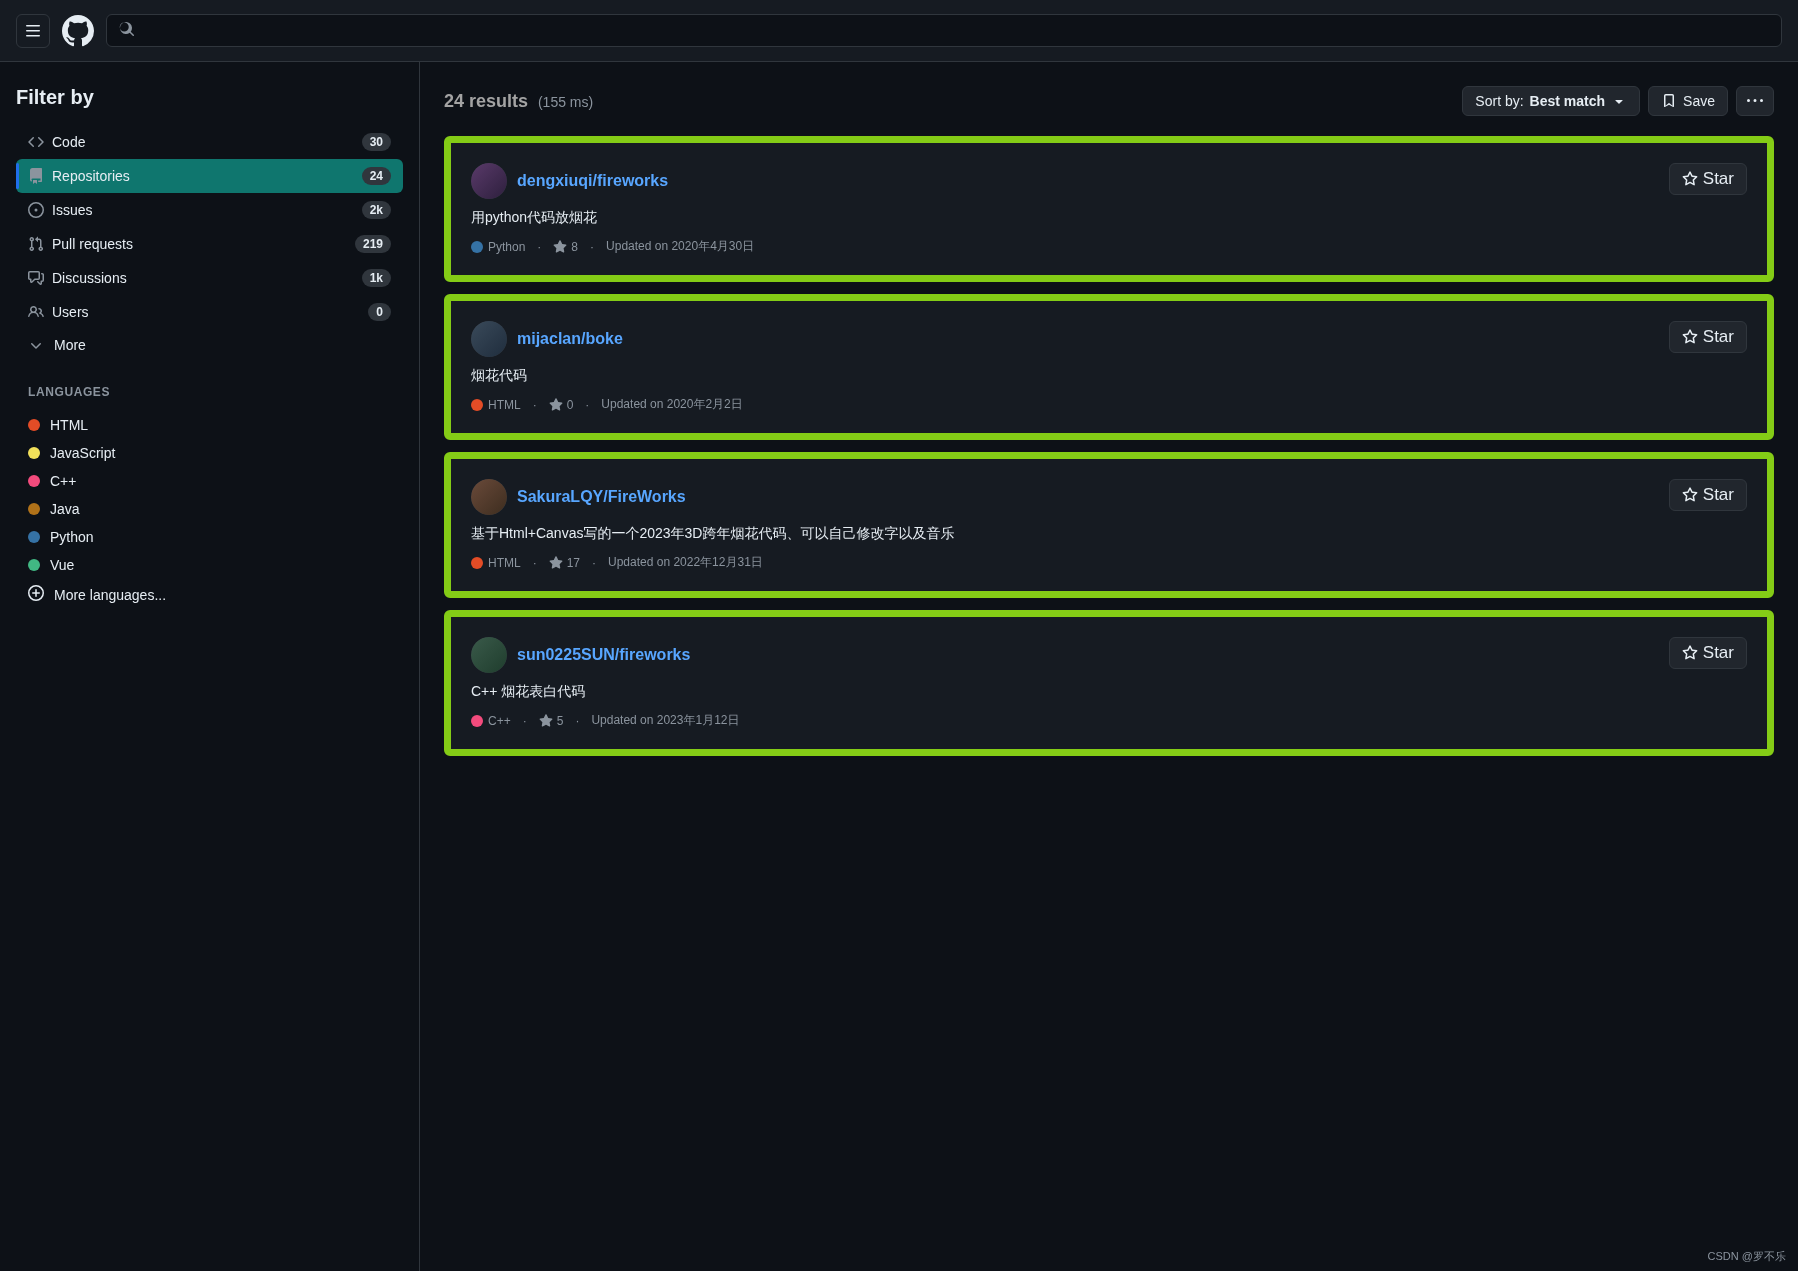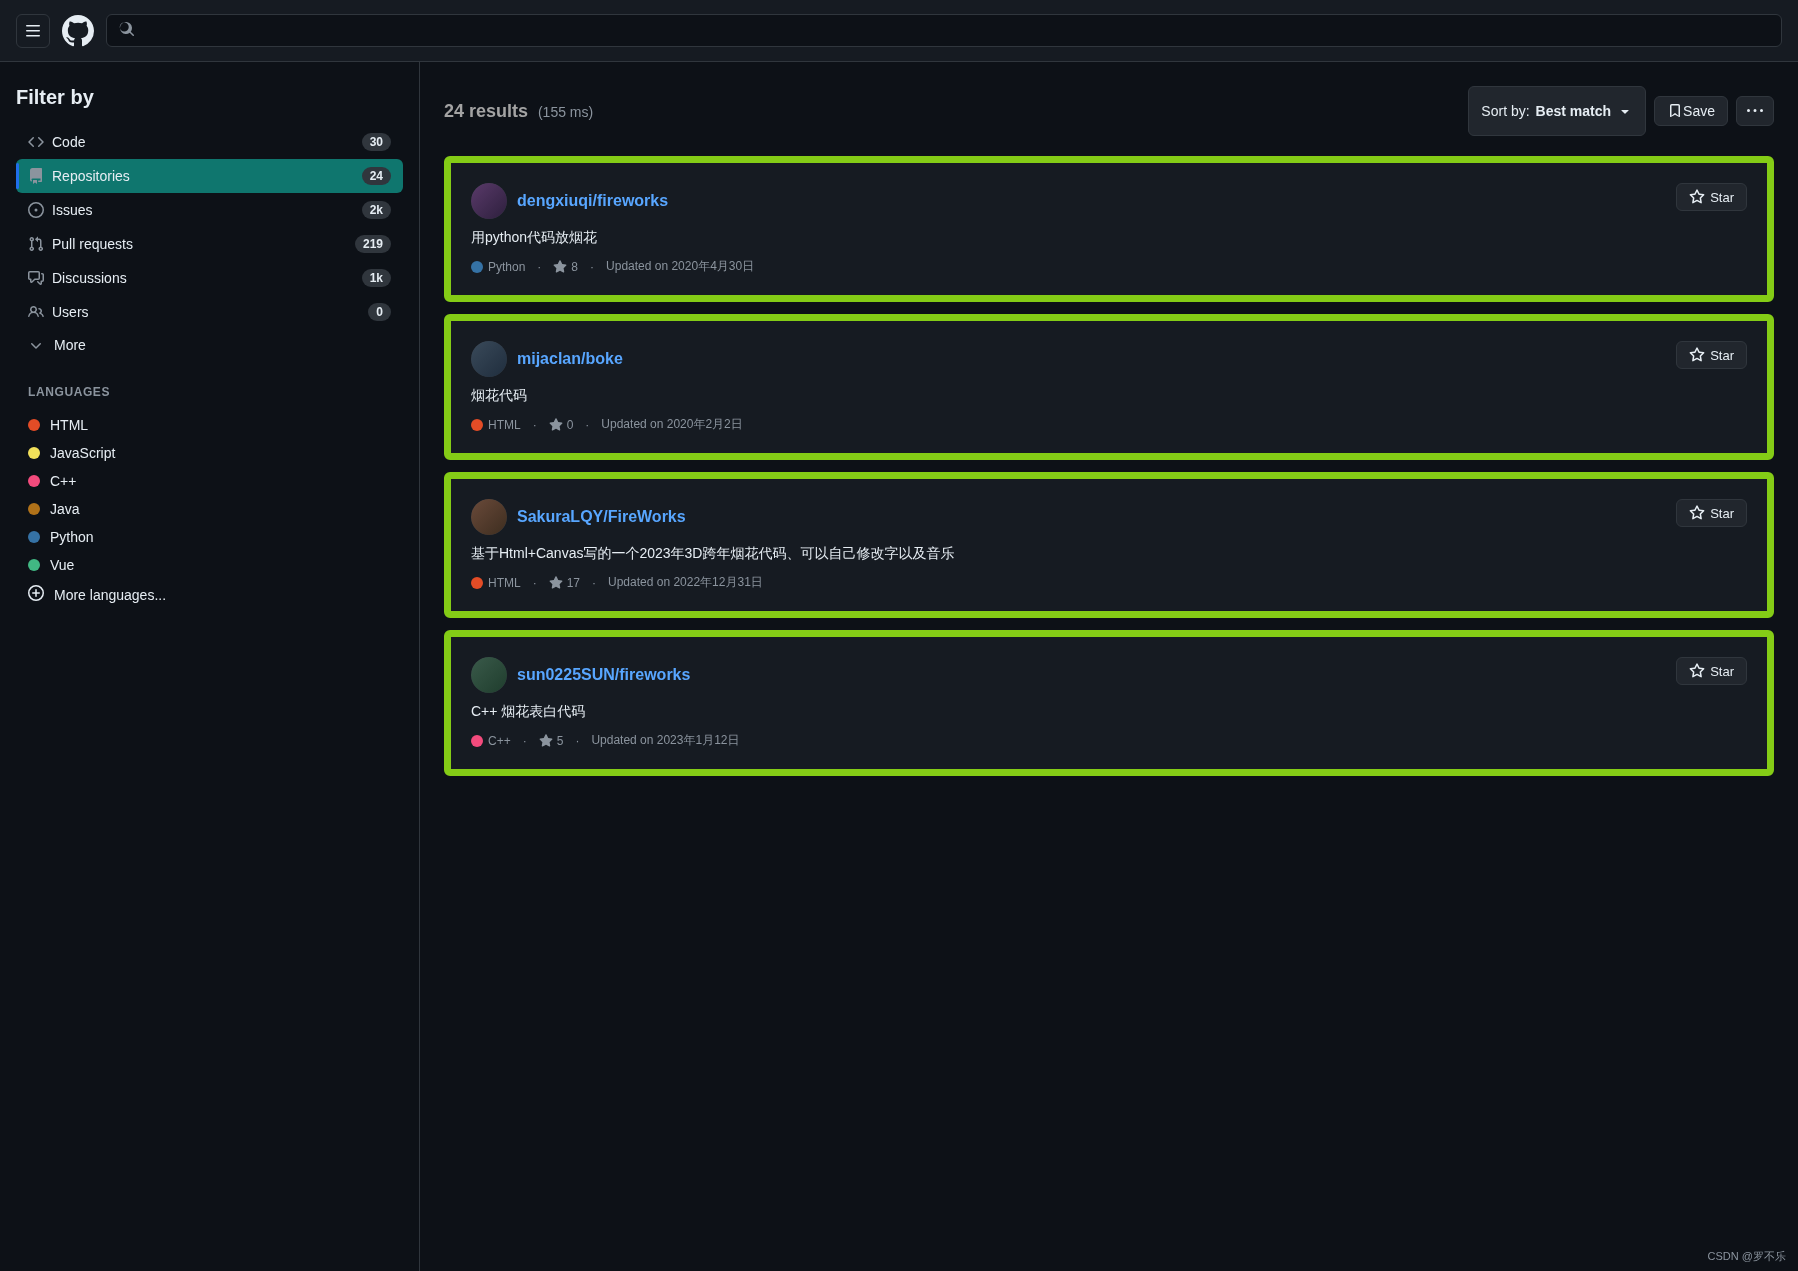"Sort by:" .sort-btn { padding: 16px 12px -> 6px 12px }
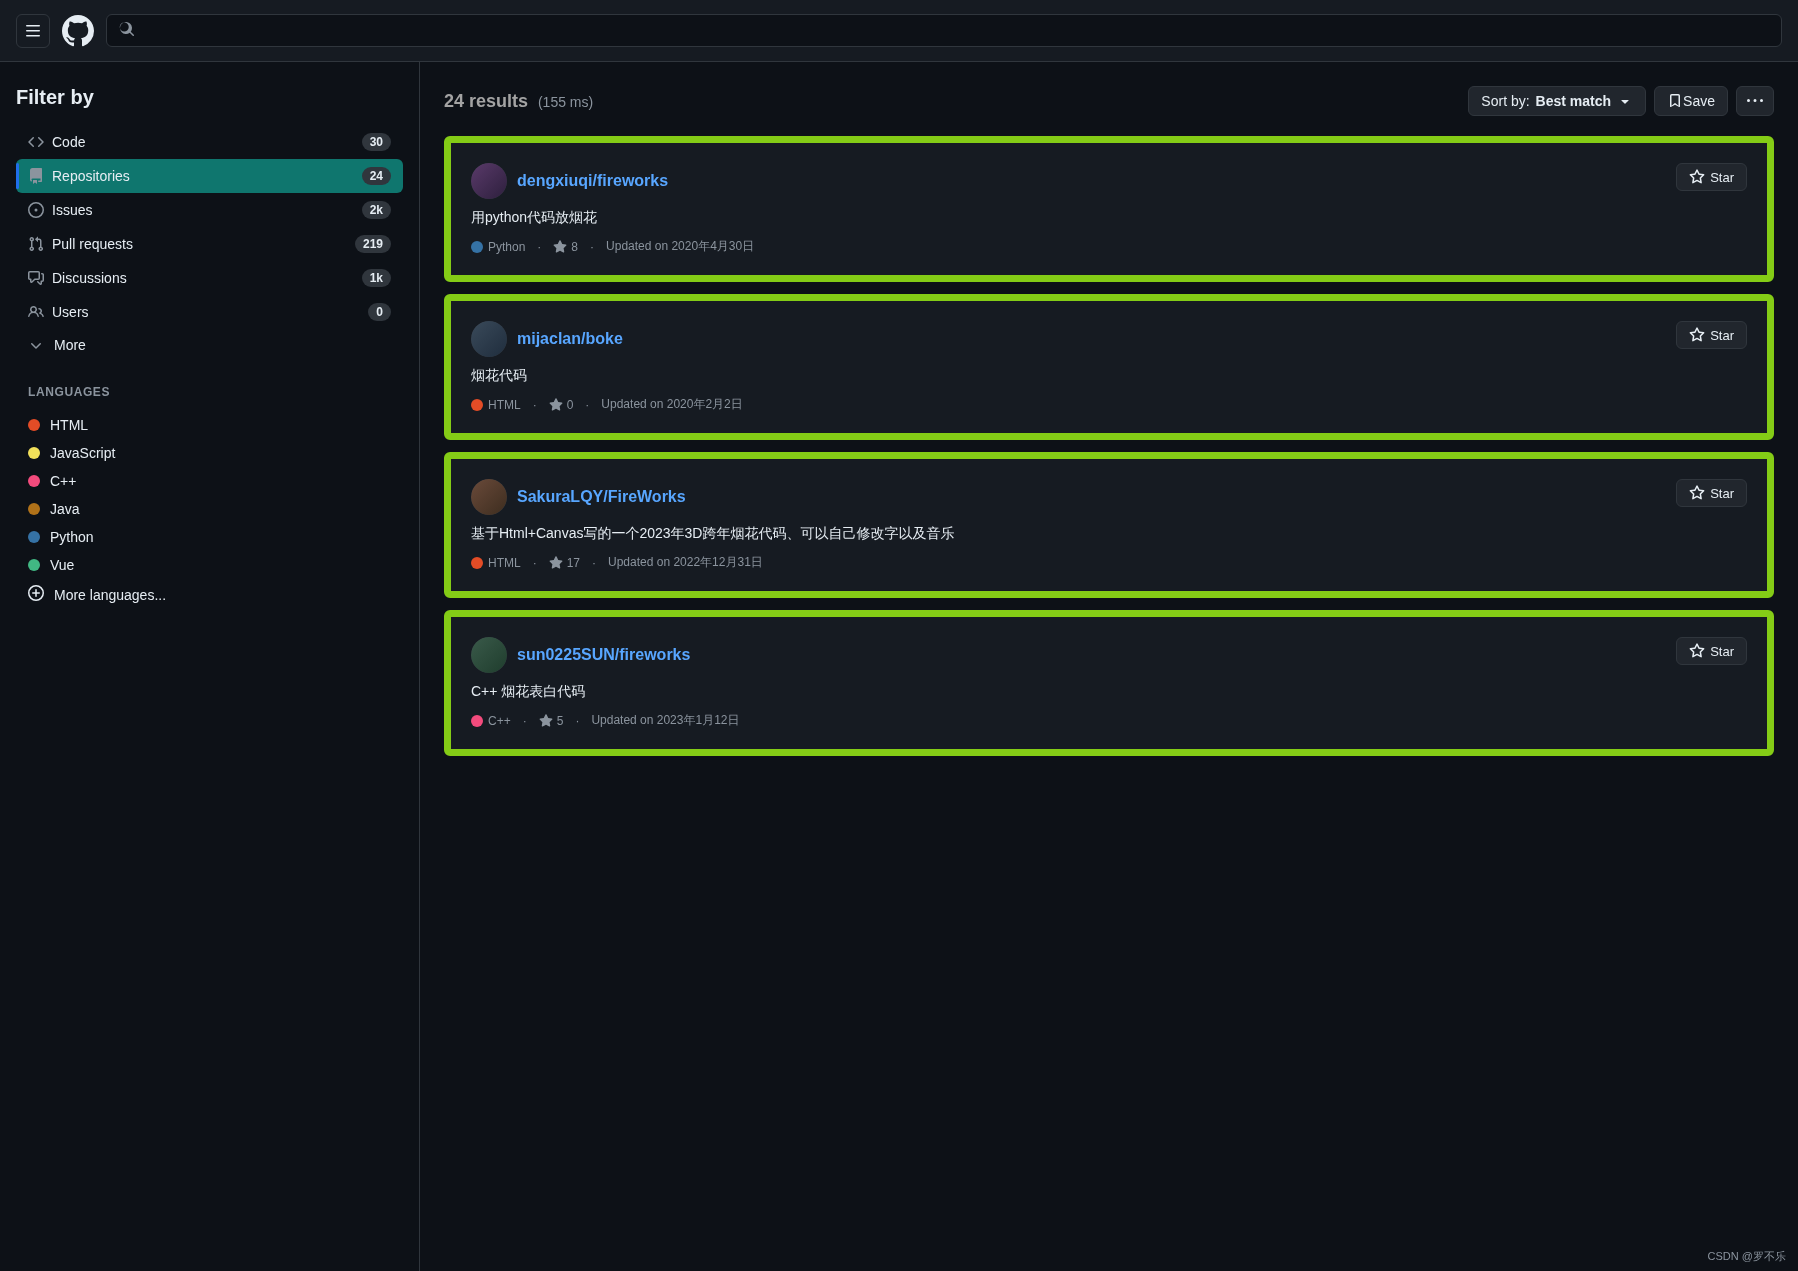"Save" .save-btn { gap: none -> 6px }
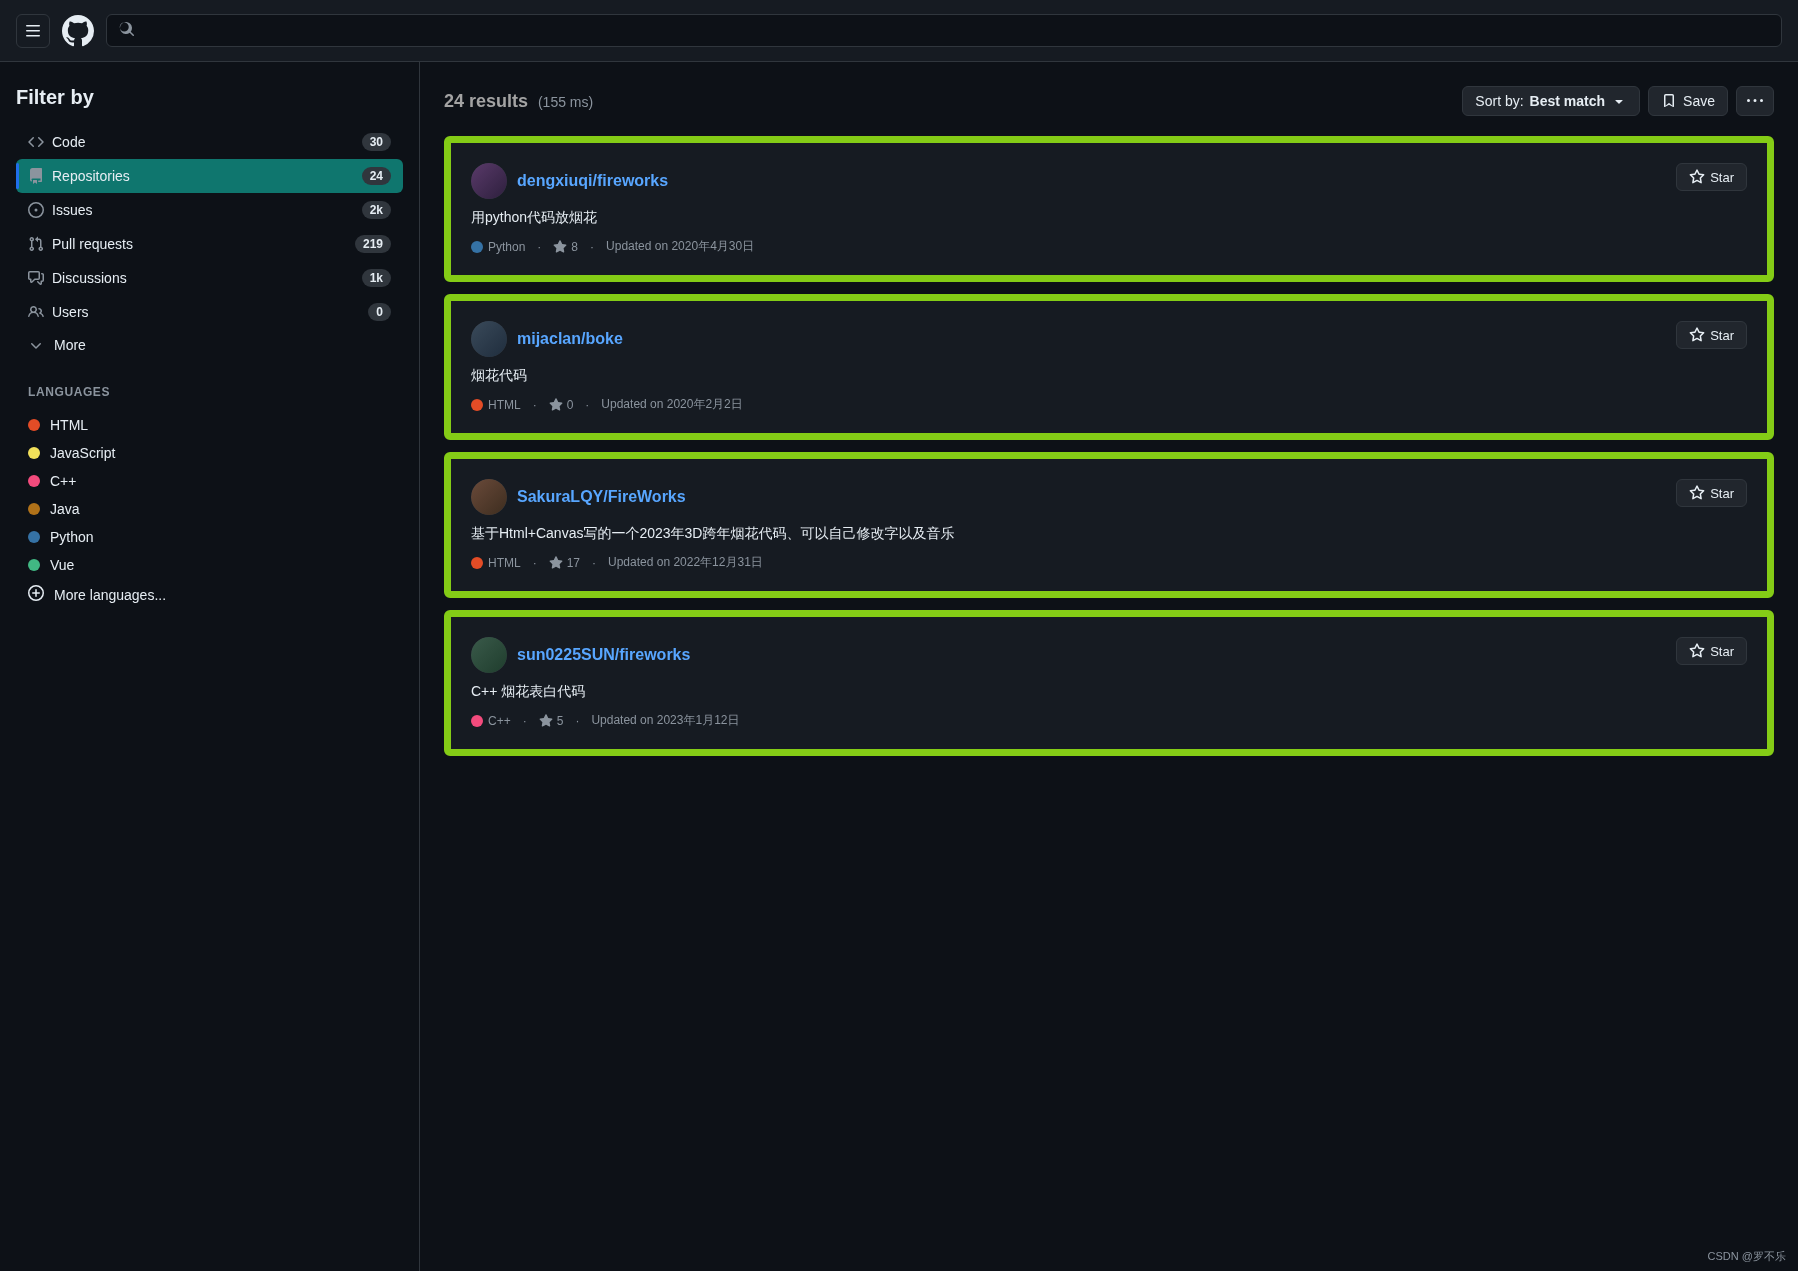"Star" .star-btn { font-size: 13px -> 17px }
